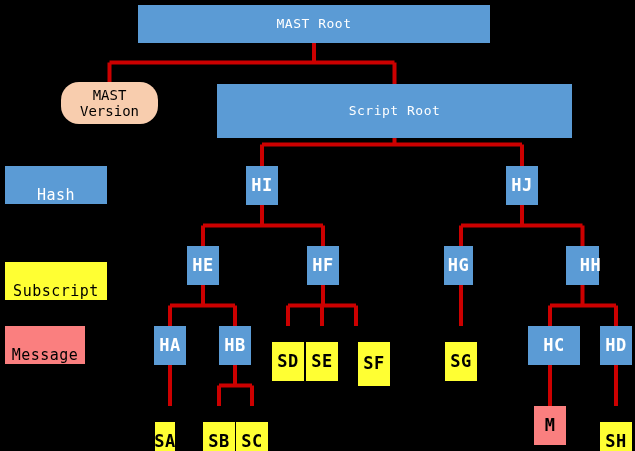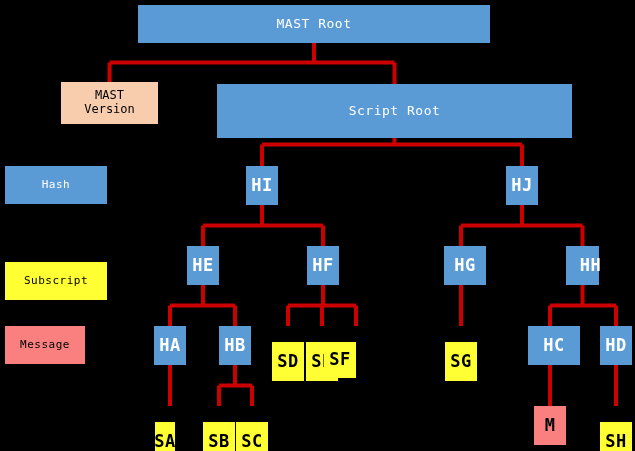"MAST" .two { border-radius: none -> 18px; font-size: 12px -> 14px }
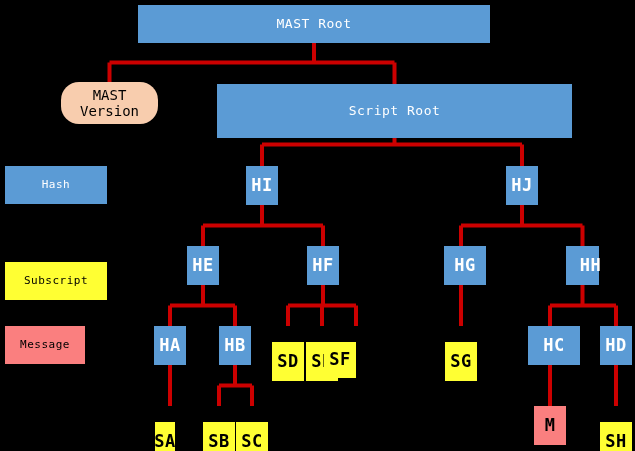"Hash" .leg { align-items: none -> flex-end; font-size: 11px -> 15px }
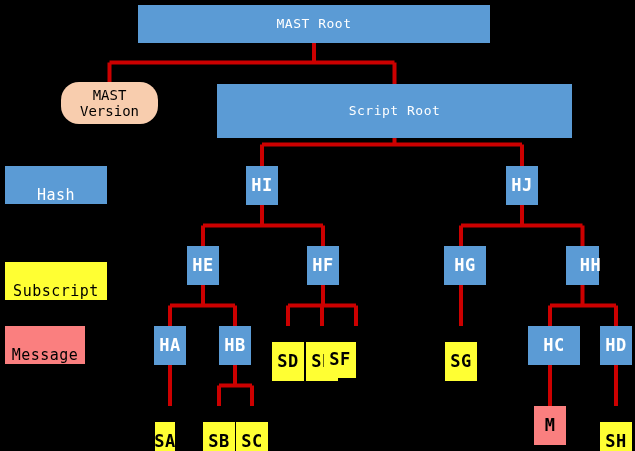"HG" div.node { width: 42px -> 29px }
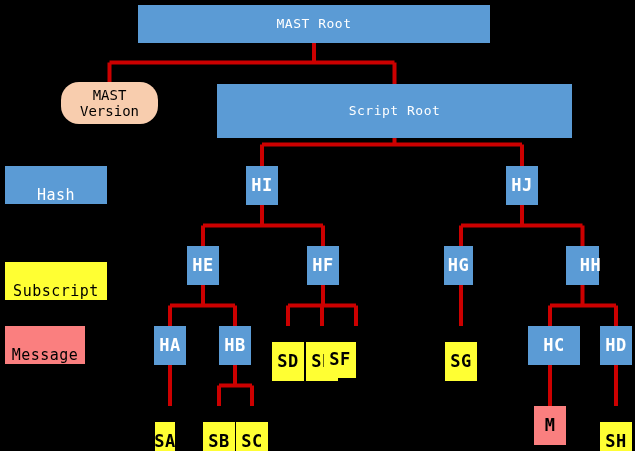"SF" div.node { height: 36px -> 44px; left: 324px -> 358px }
